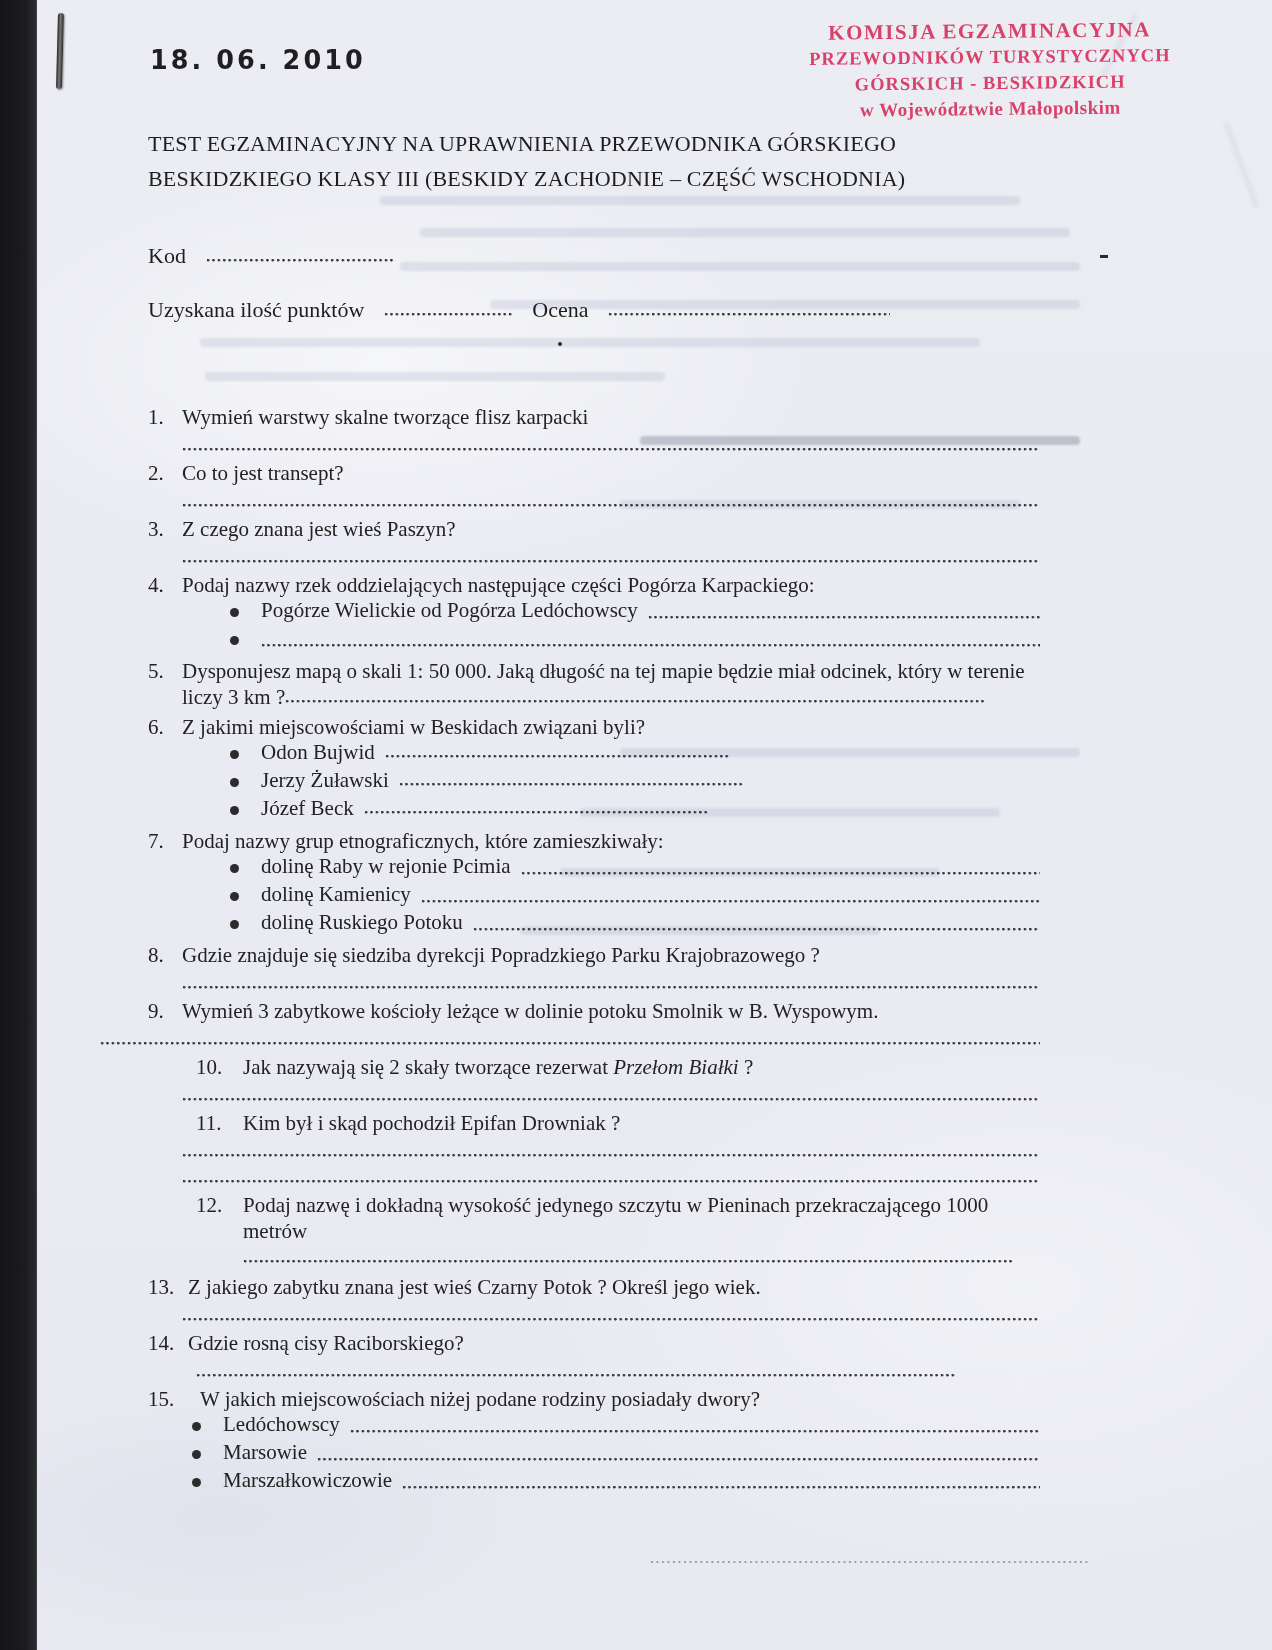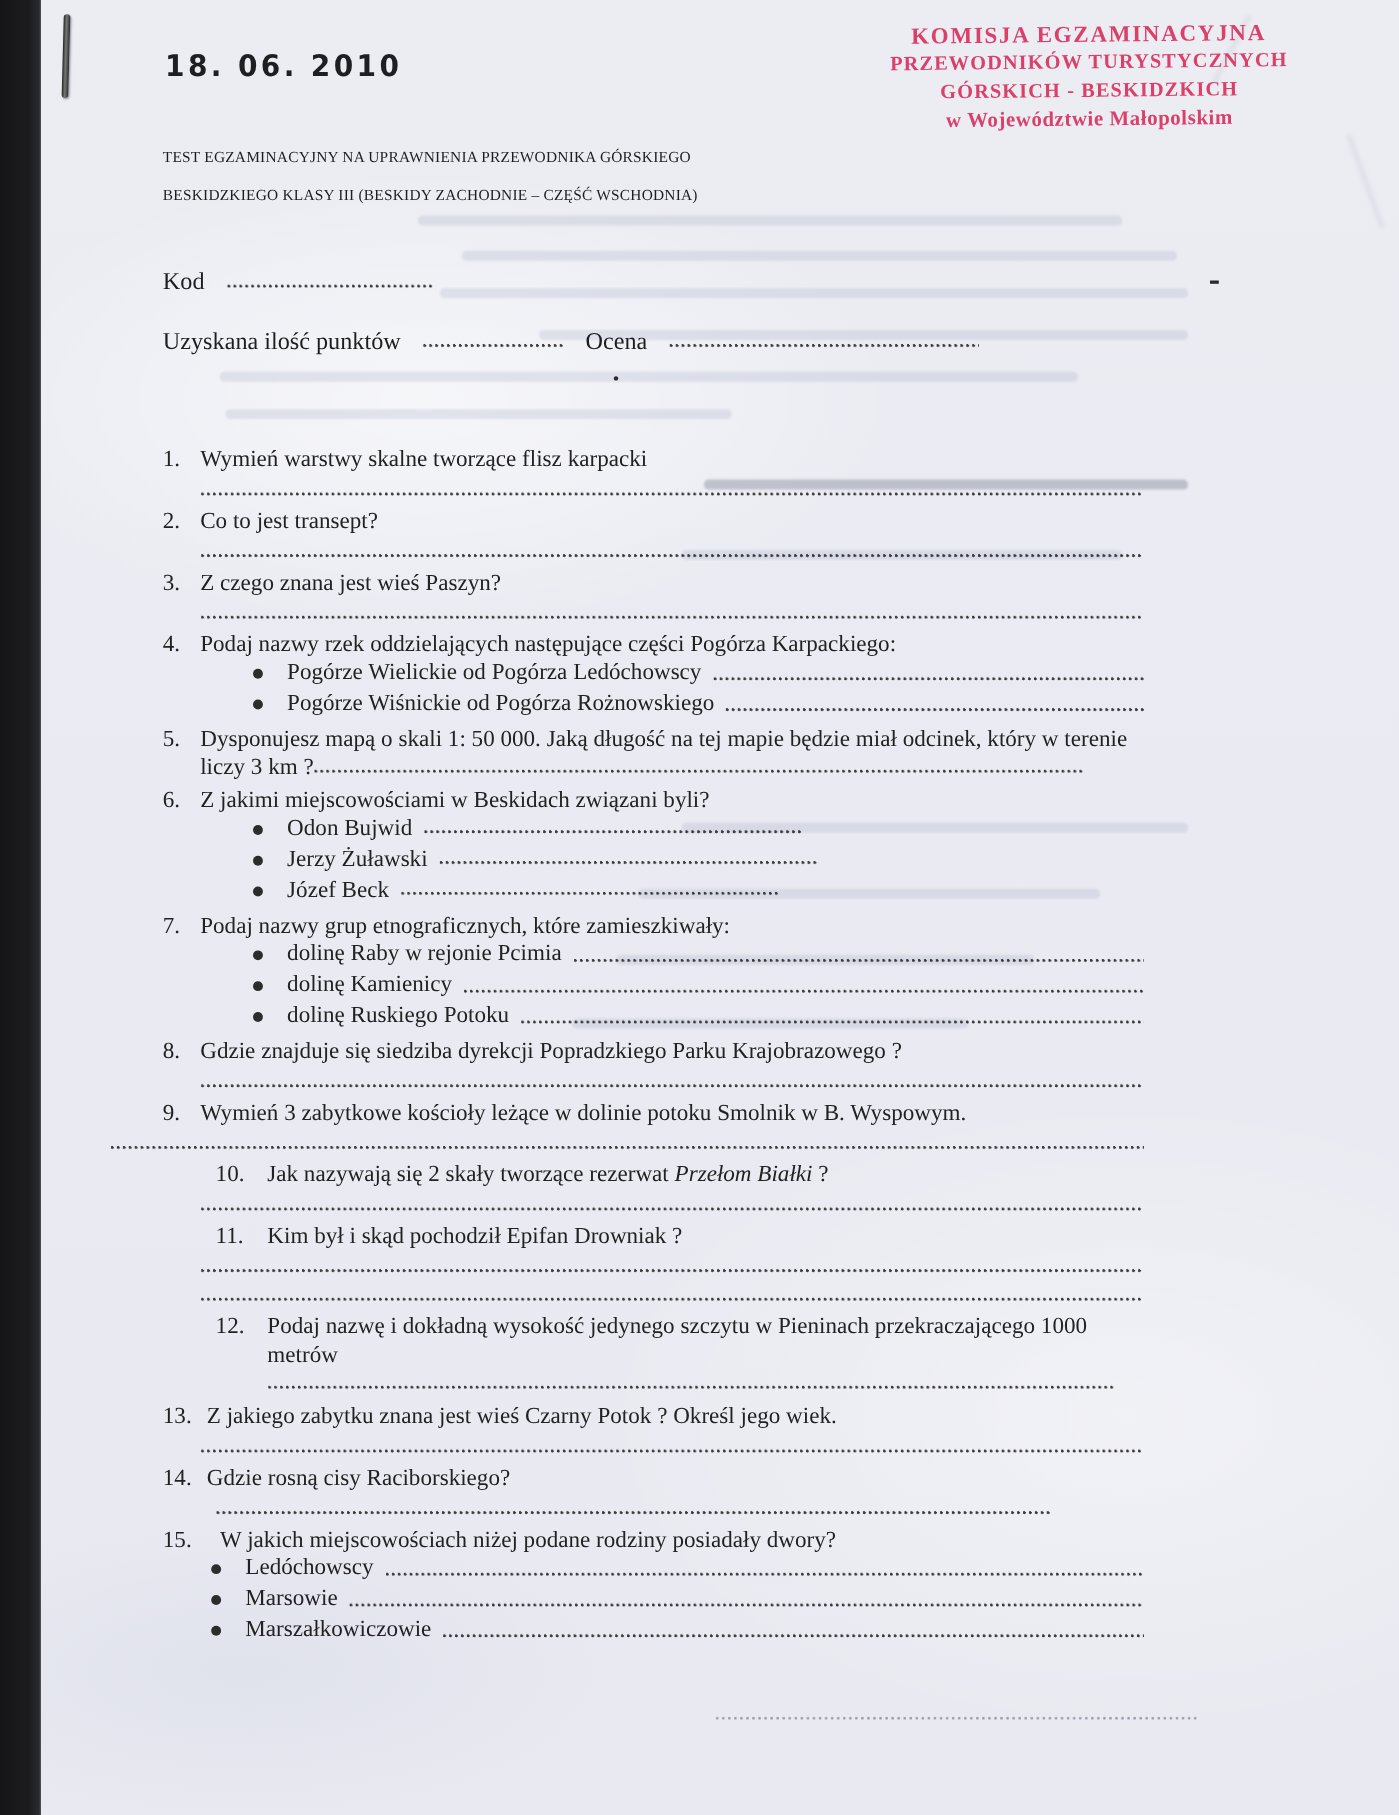"TEST EGZAMINACYJNY NA UPRAWNIENIA" .title { font-size: 14px -> 22px }
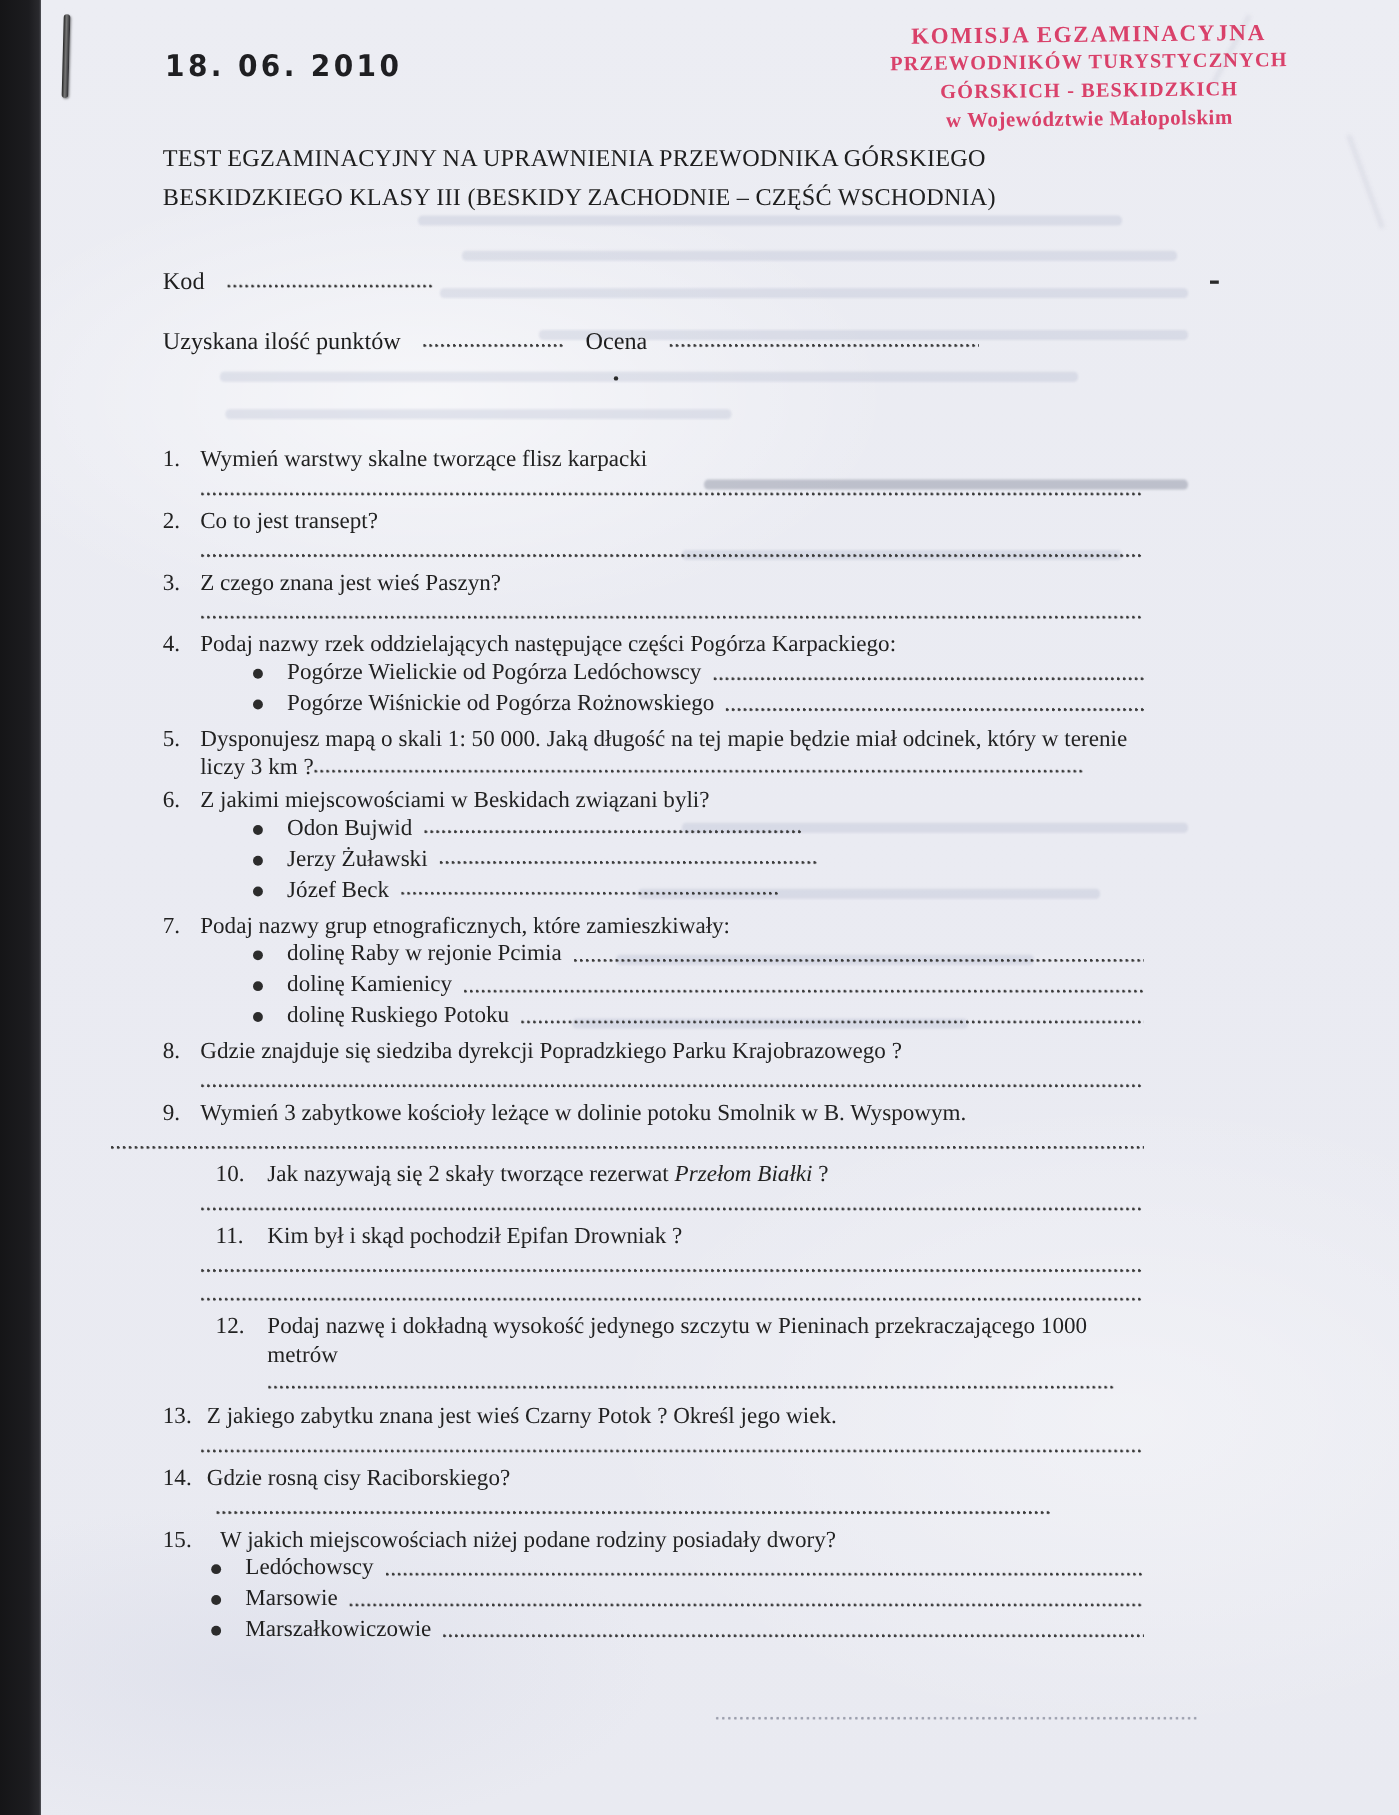"Pogórze Wiśnickie od Pogórza" span.b-label { html: <span>Pogórze Wiśnickie od Pogórza Rożnowskiego</span> -> none }
